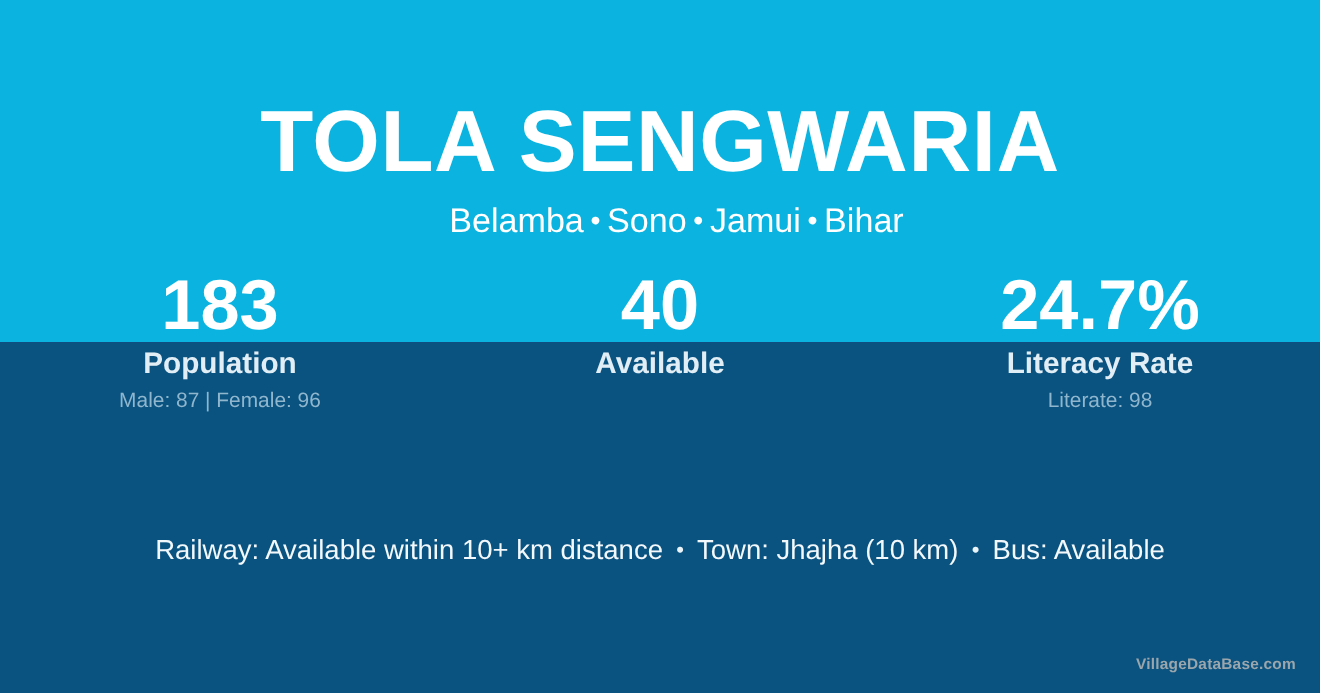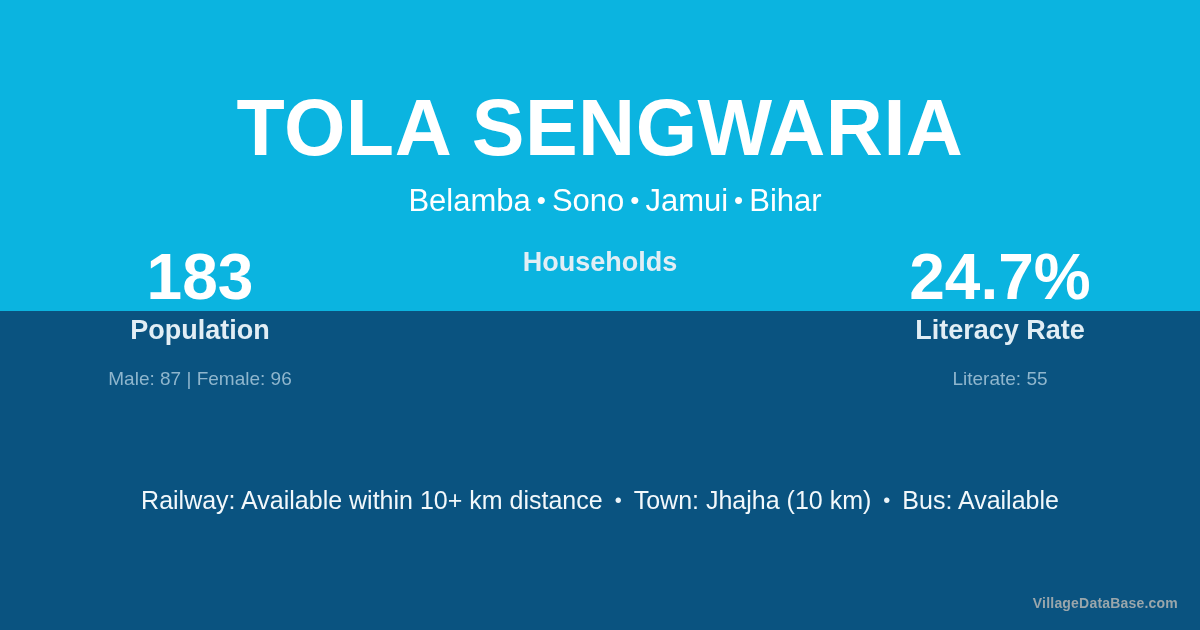"40" div.stat-value { html: none -> <div>40</div> }
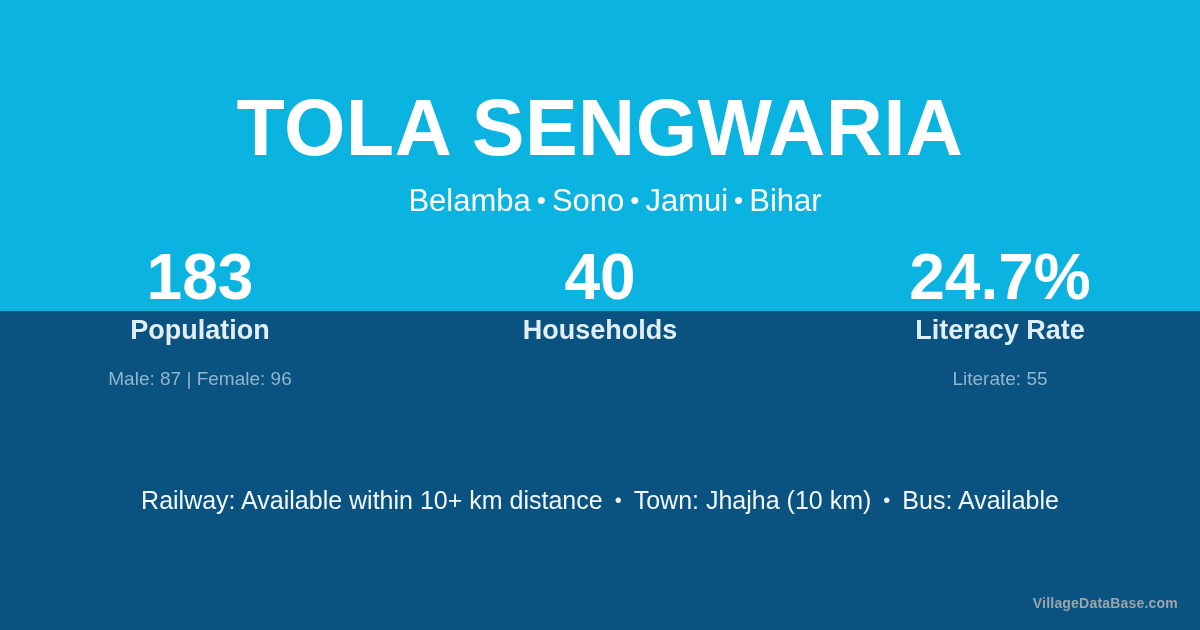"Households" div.stat-label { text: Households -> Available }
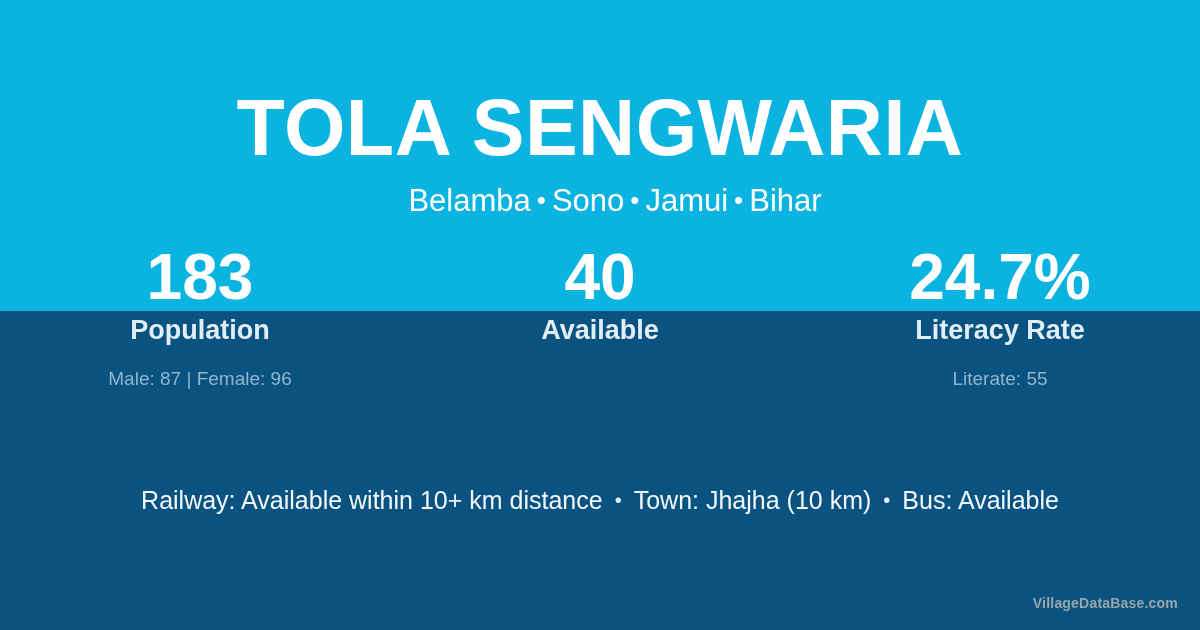"Male: 87 | Female: 96" .stat-sub { margin-top: 20px -> 6px }
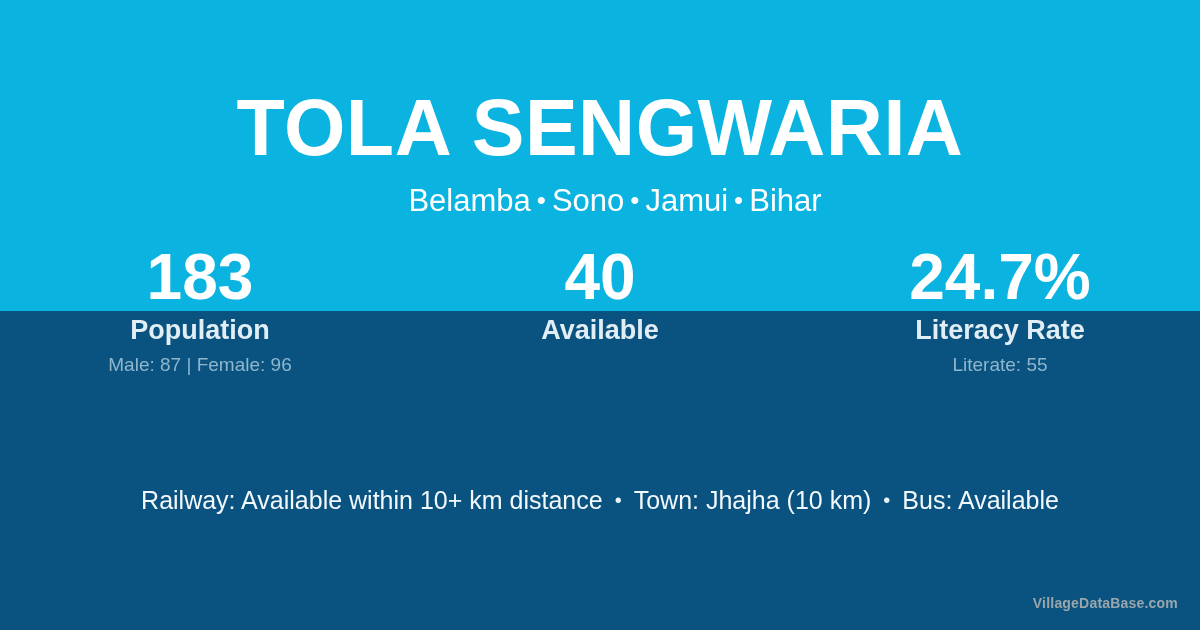"Literate: 55" div.stat-sub { text: 55 -> 98 }
